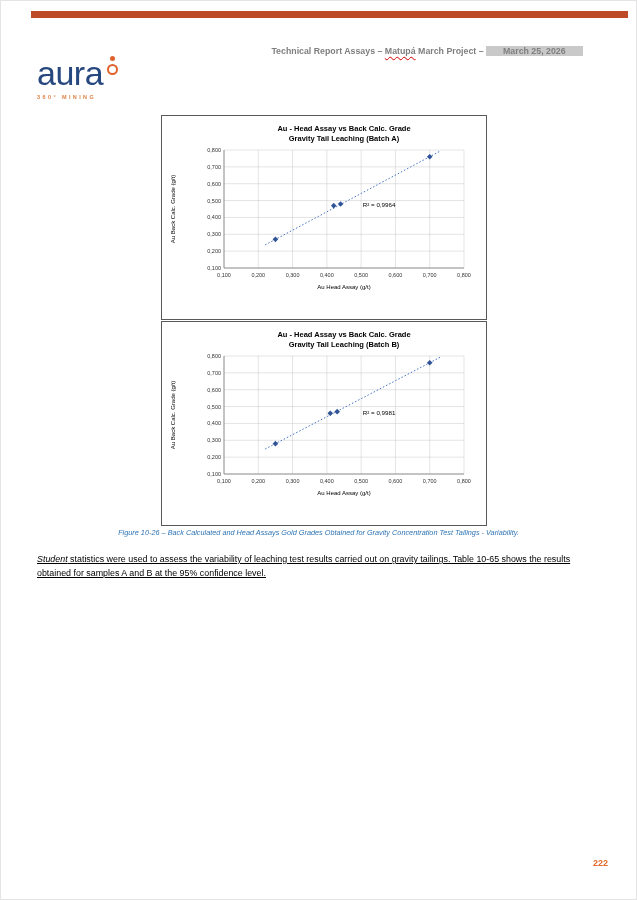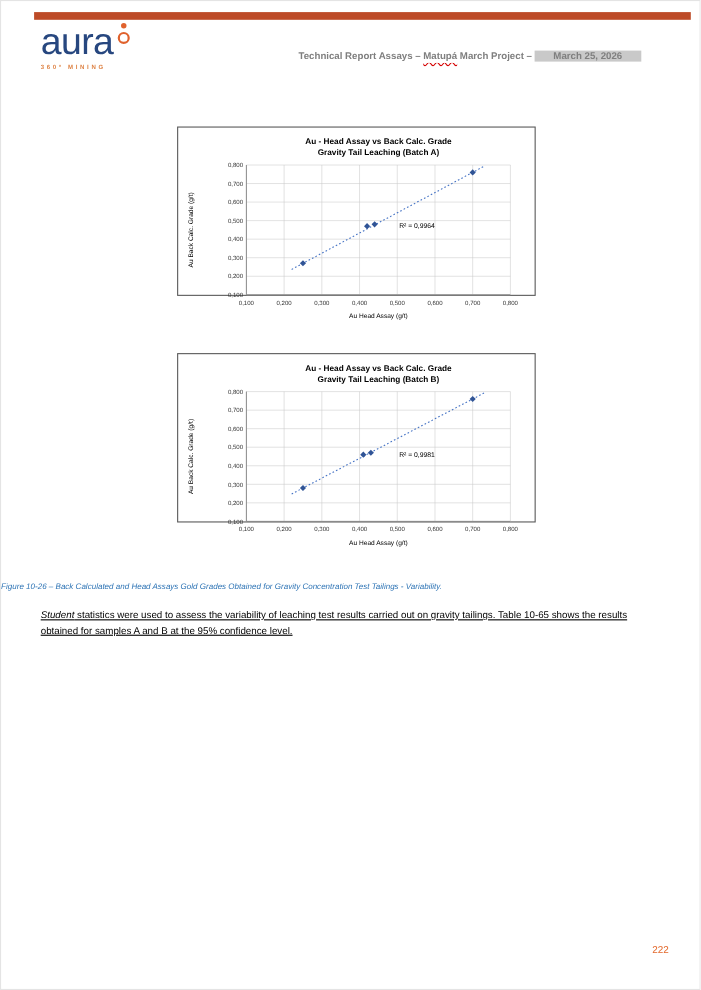"aura" .logo-row { margin-top: none -> 35px }
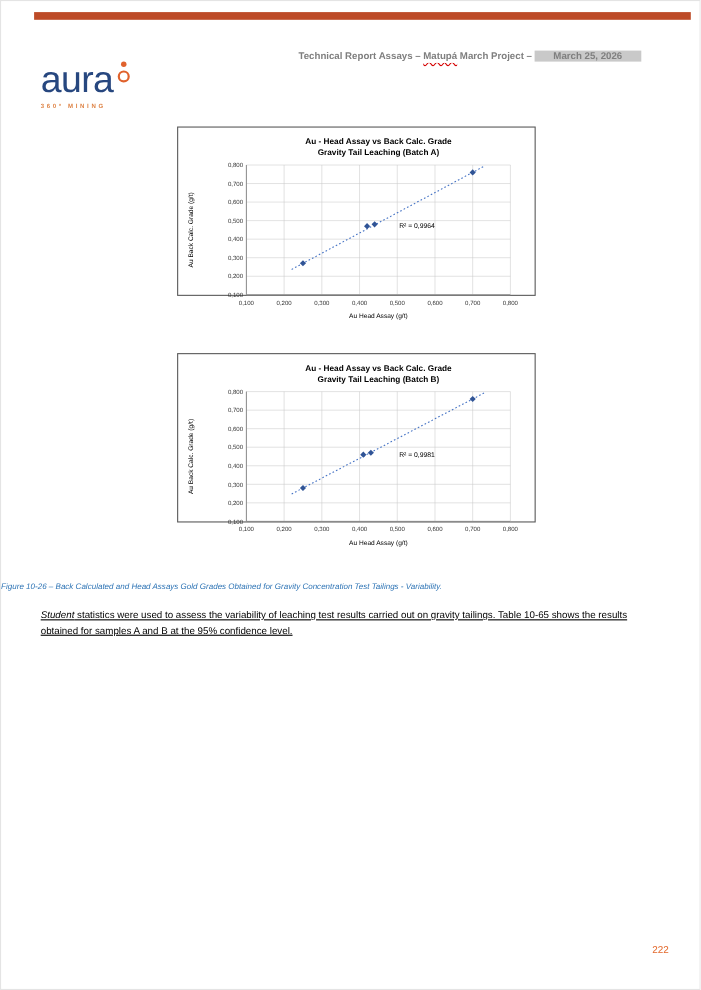"Au - Head Assay vs" .chart-box { height: 154px -> 205px }
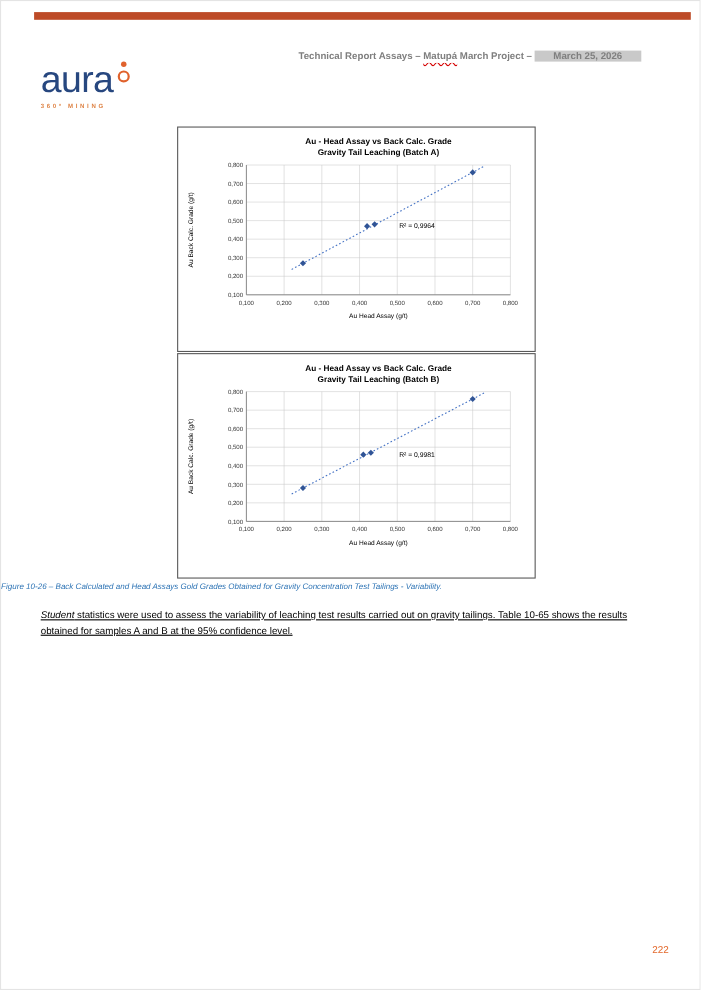"Figure 10-26 – Back Calculated" .caption { text-align: left -> center }
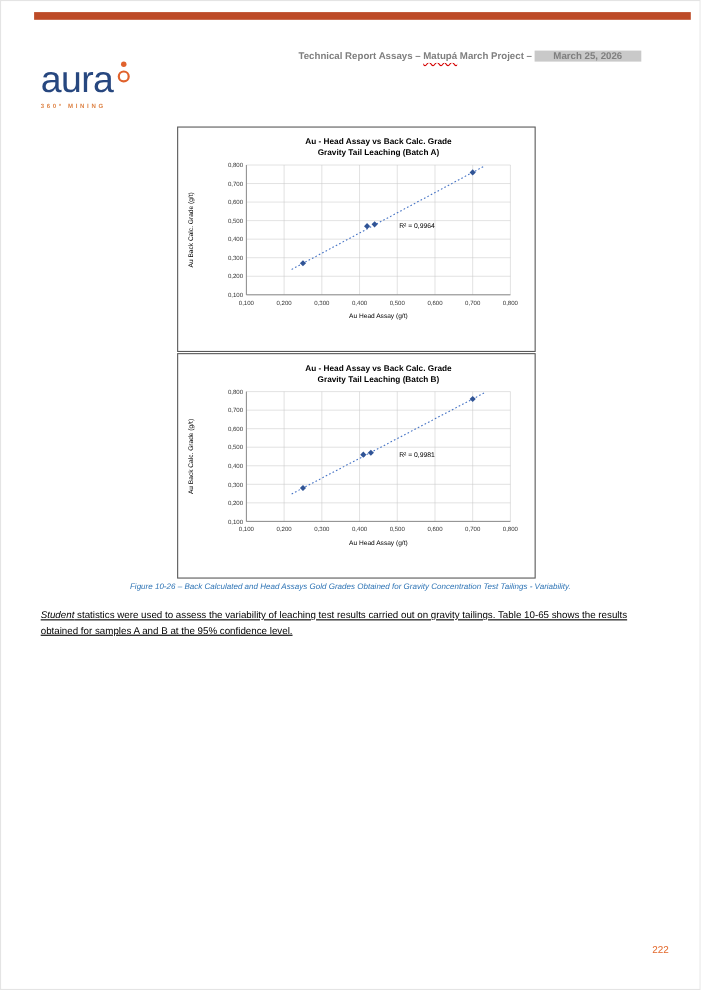"222" .page-number { font-weight: normal -> bold }
